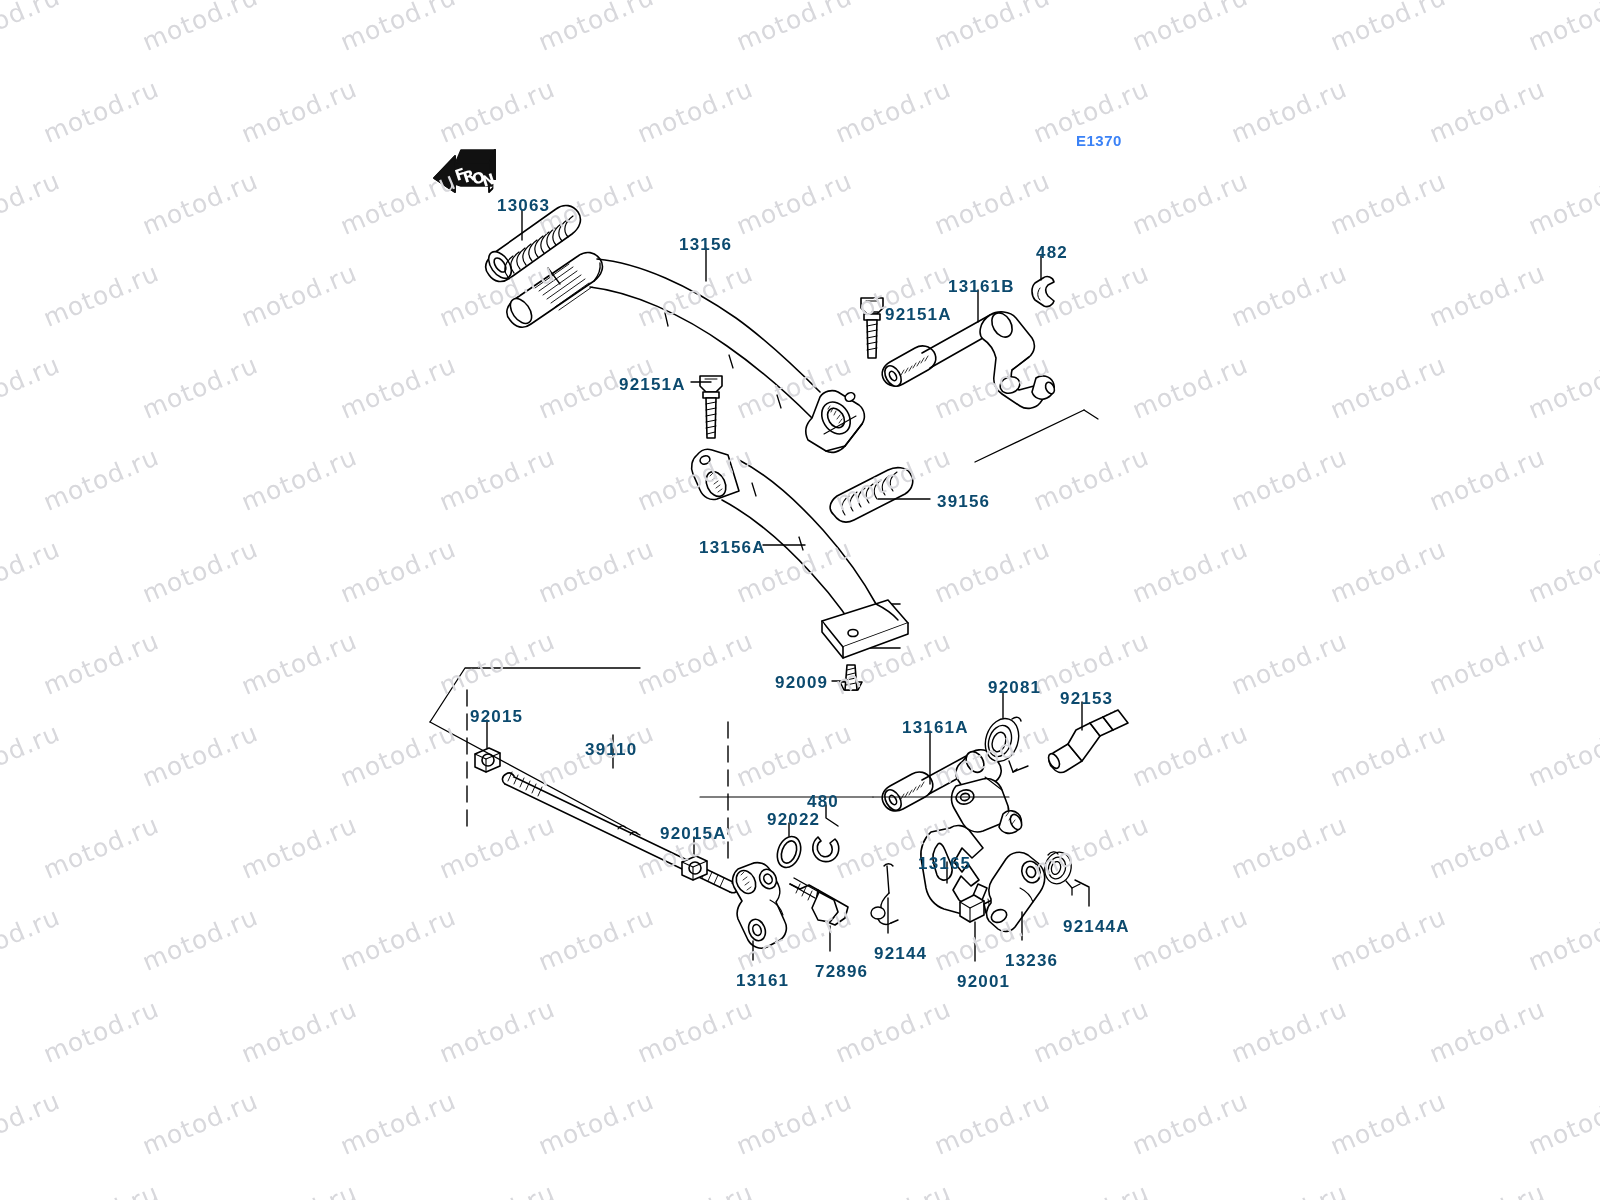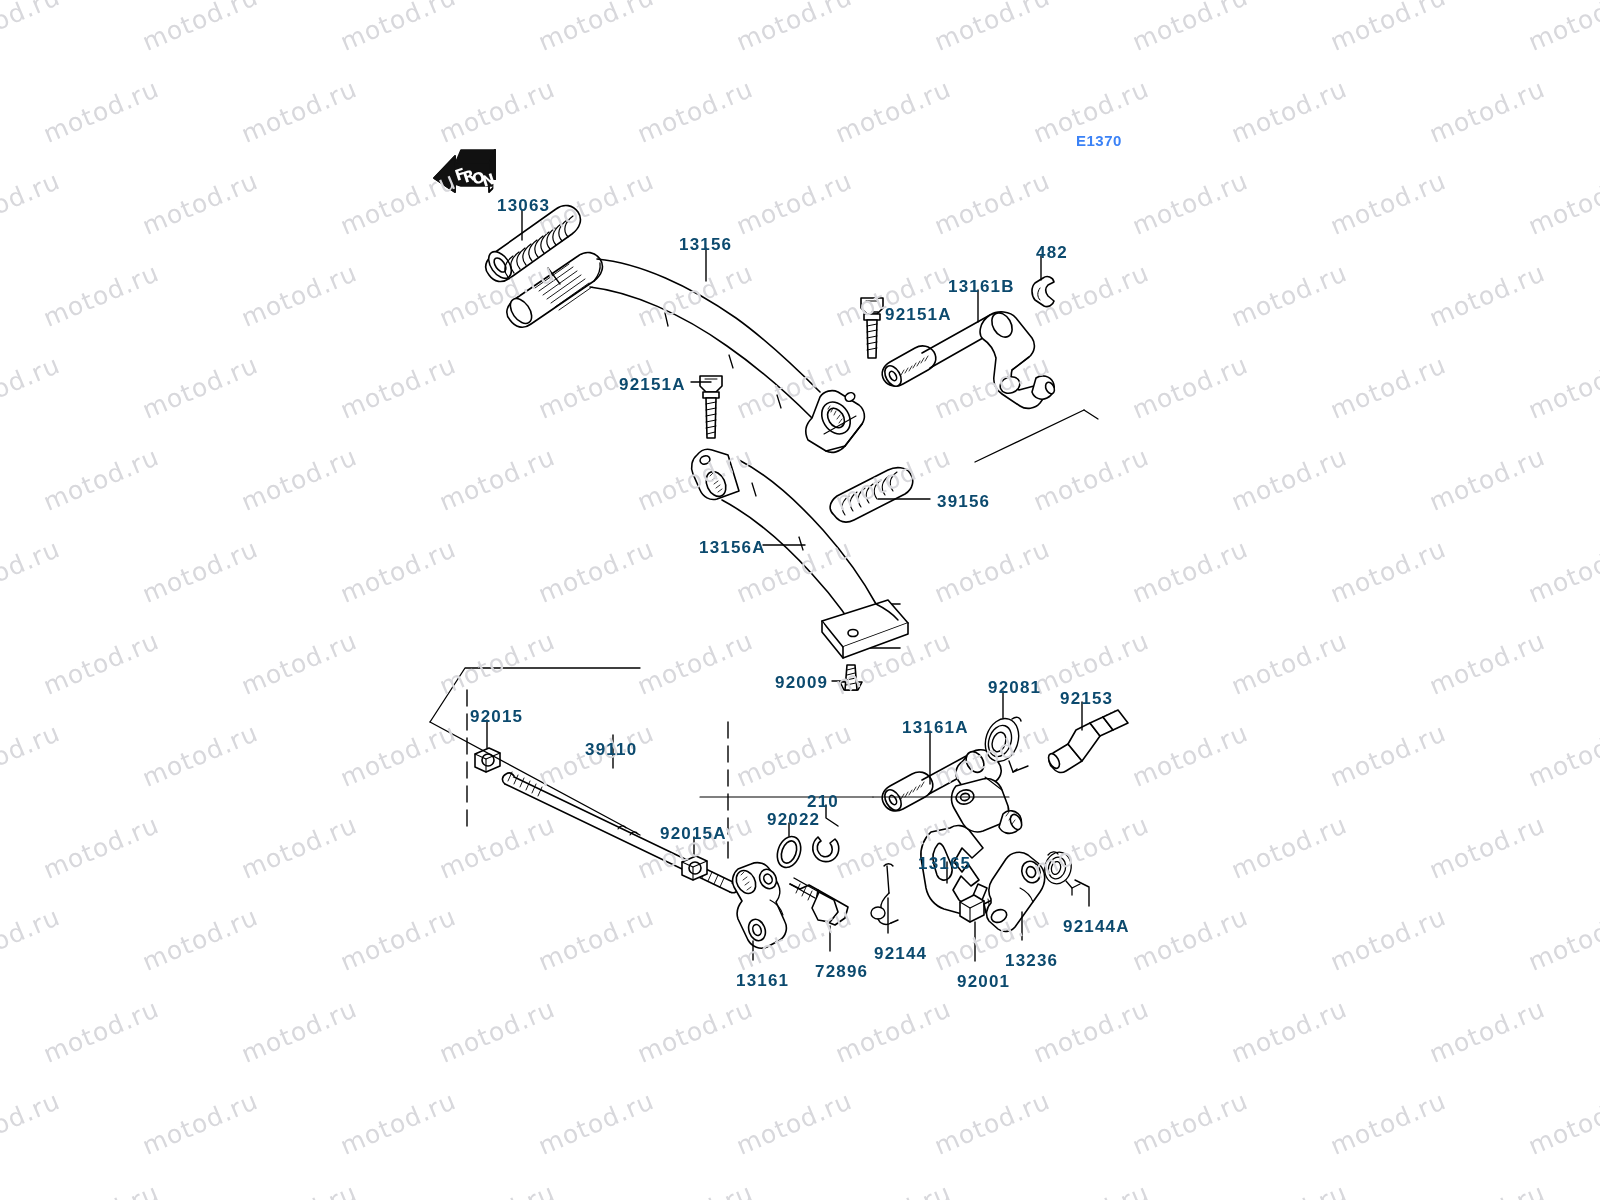"210" div.lbl { text: 210 -> 480 }
